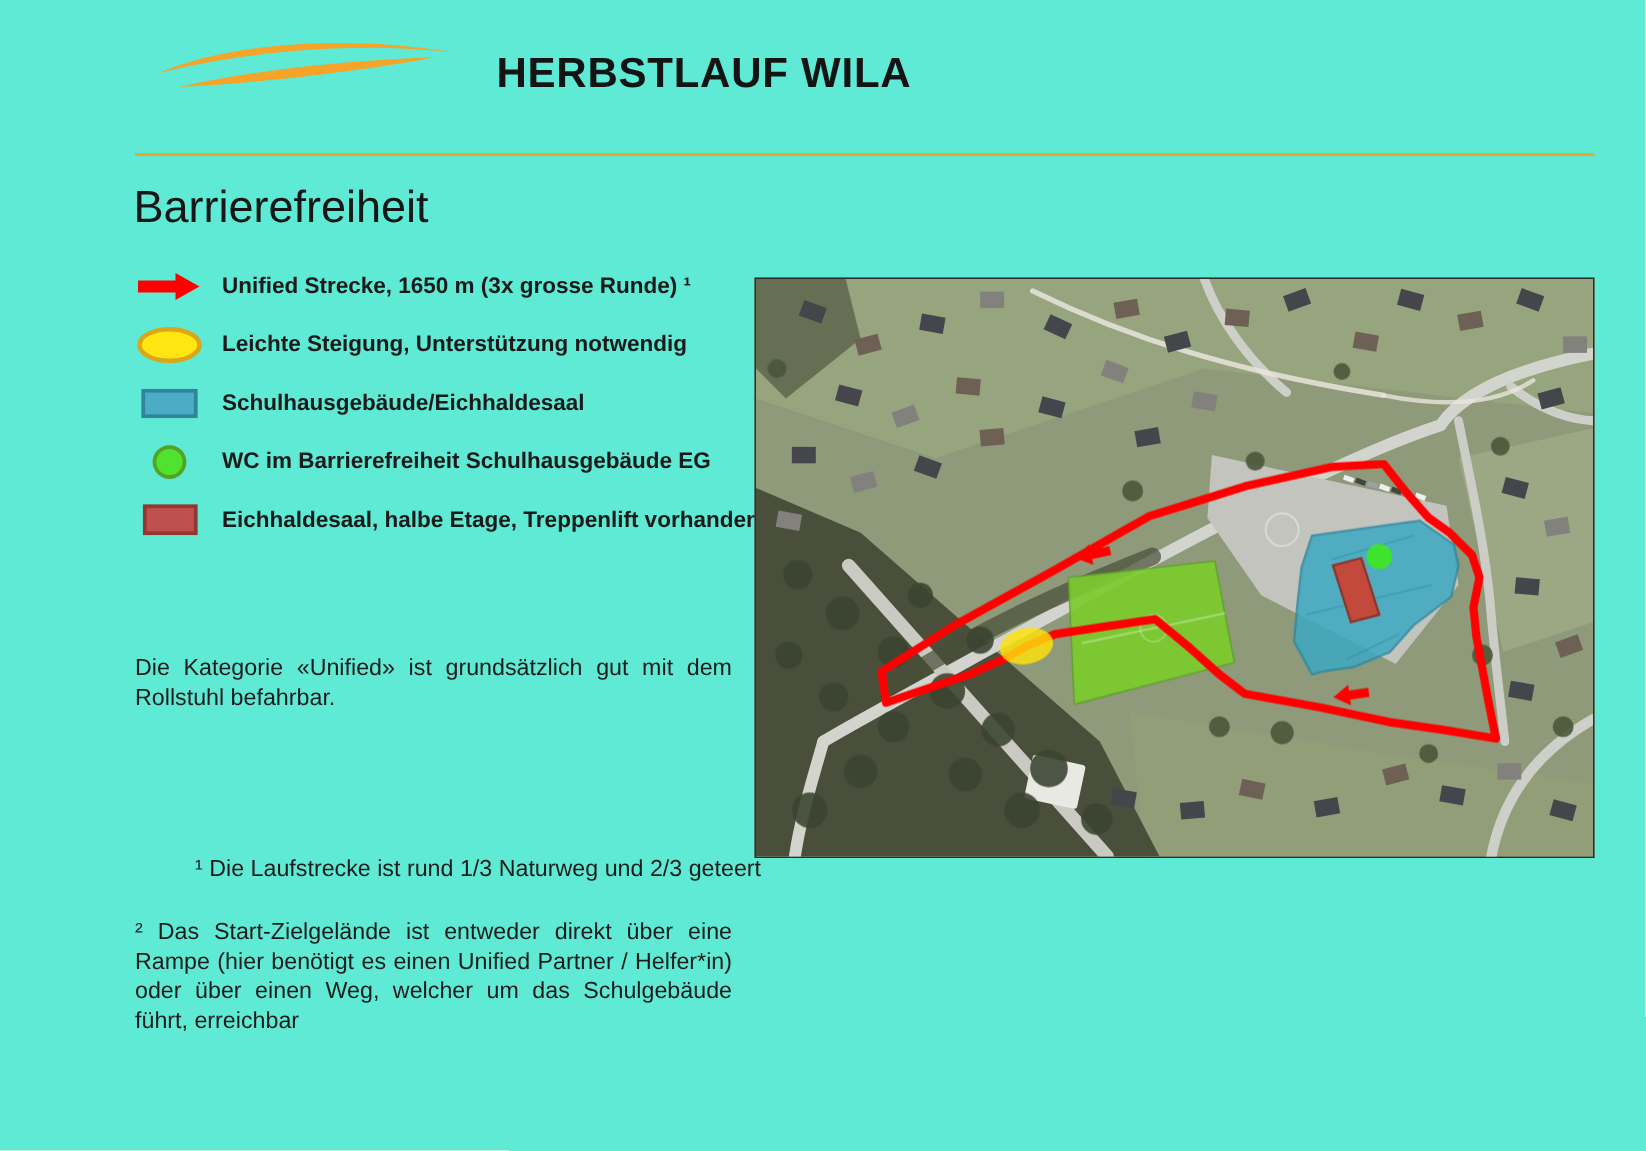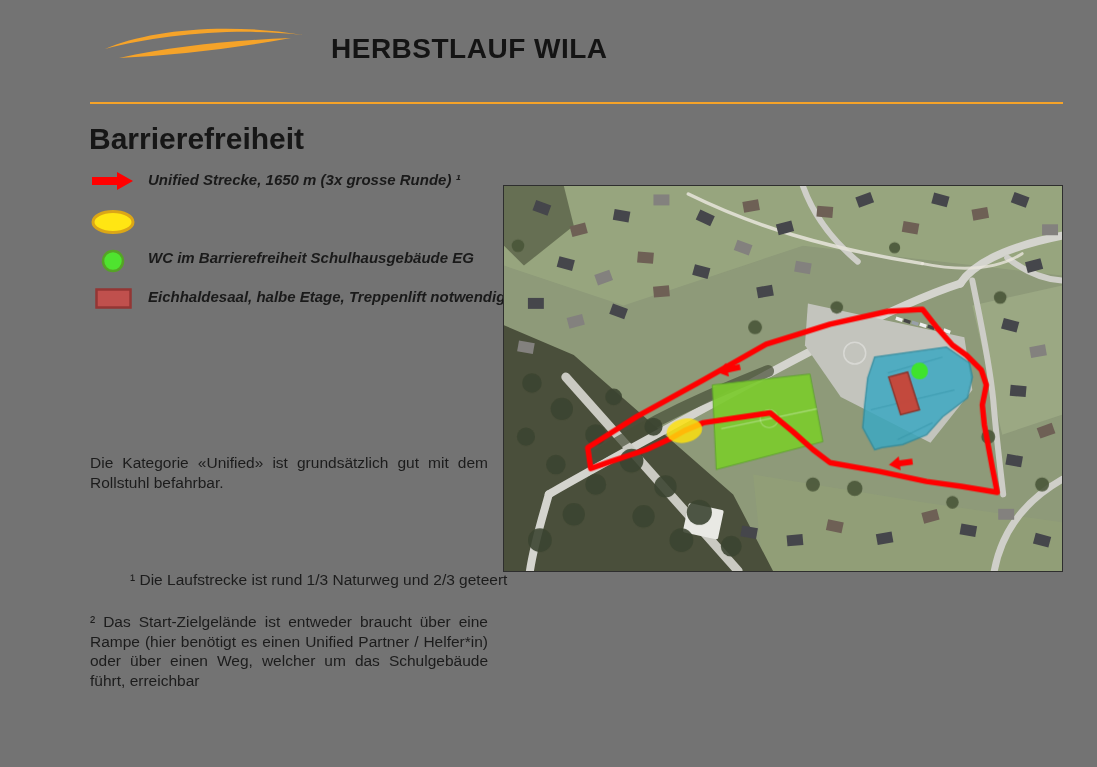"HERBSTLAUF WILA" .page { background: #737373 -> #5eead4 }
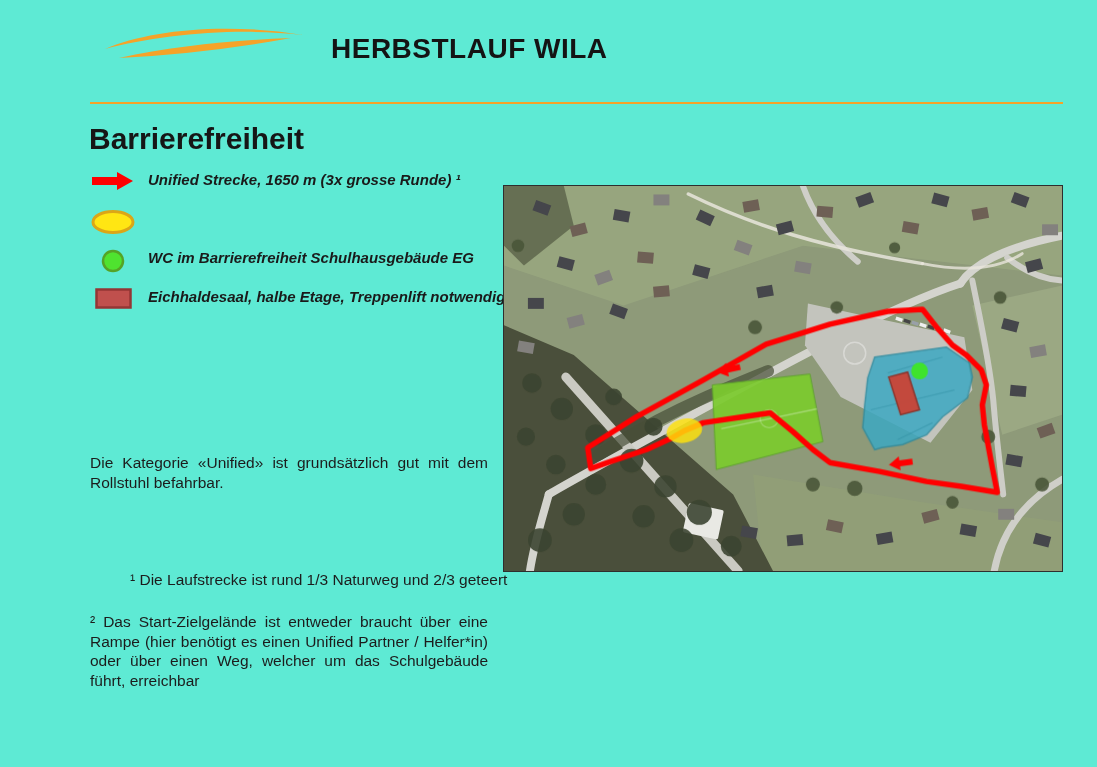"Barrierefreiheit" .heading { font-weight: 700 -> 400 }
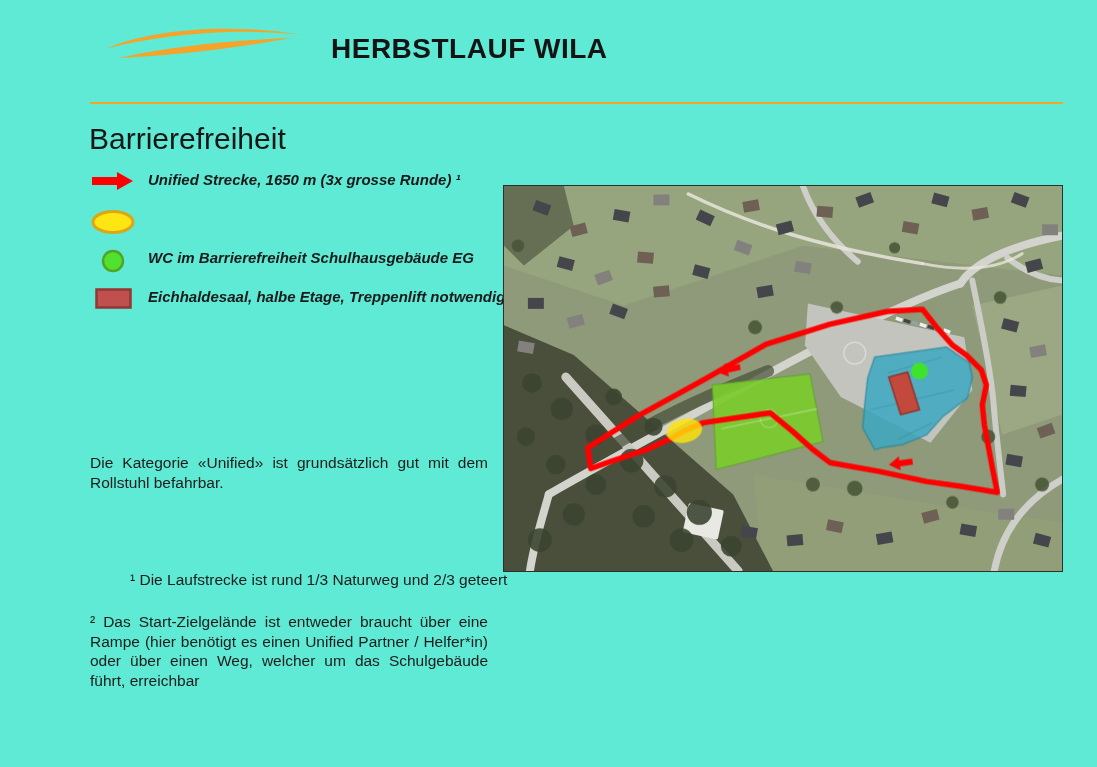"Unified Strecke, 1650 m (3x" .lg-row { align-items: flex-start -> center; font-style: italic -> none }
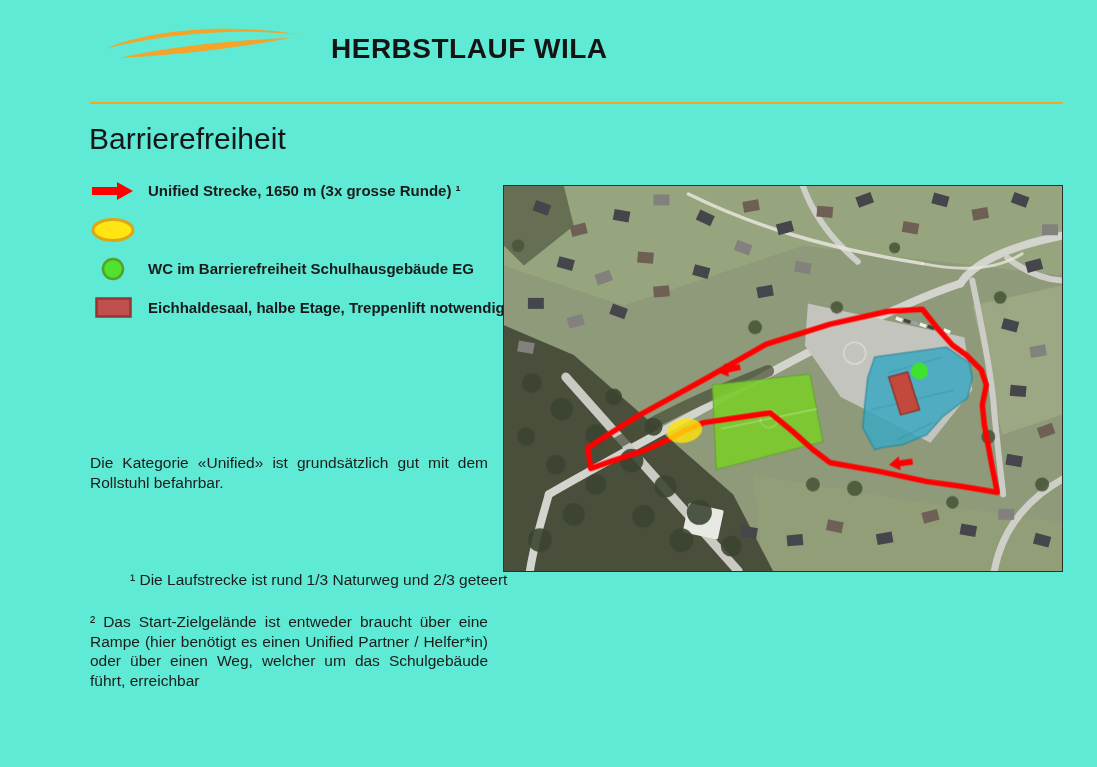"Leichte Steigung, Unterstützung" span.lg-label { html: none -> <span>Leichte Steigung, Unterstützung notwendig</span> }
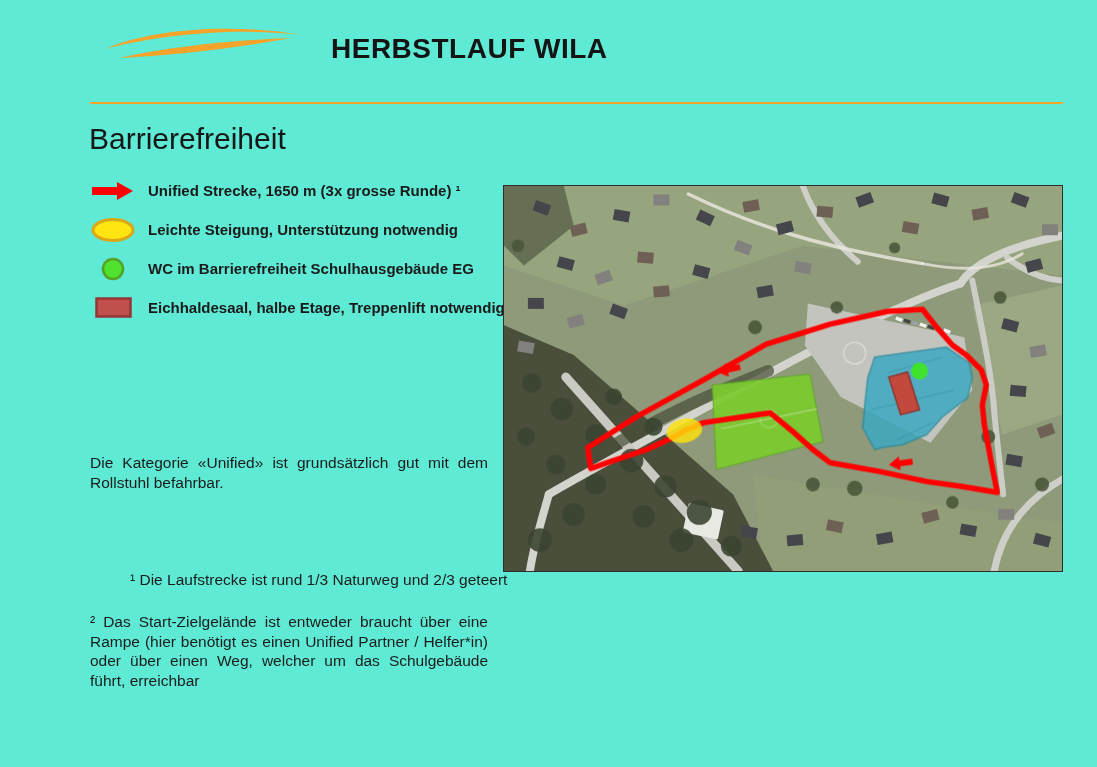"Schulhausgebäude/Eichhaldesaal" div.lg-row { html: none -> <div> <span> <svg> <rect></rect> </svg> </span> <span>Schulhausgebäude/Eichhaldesaal</span> </div> }
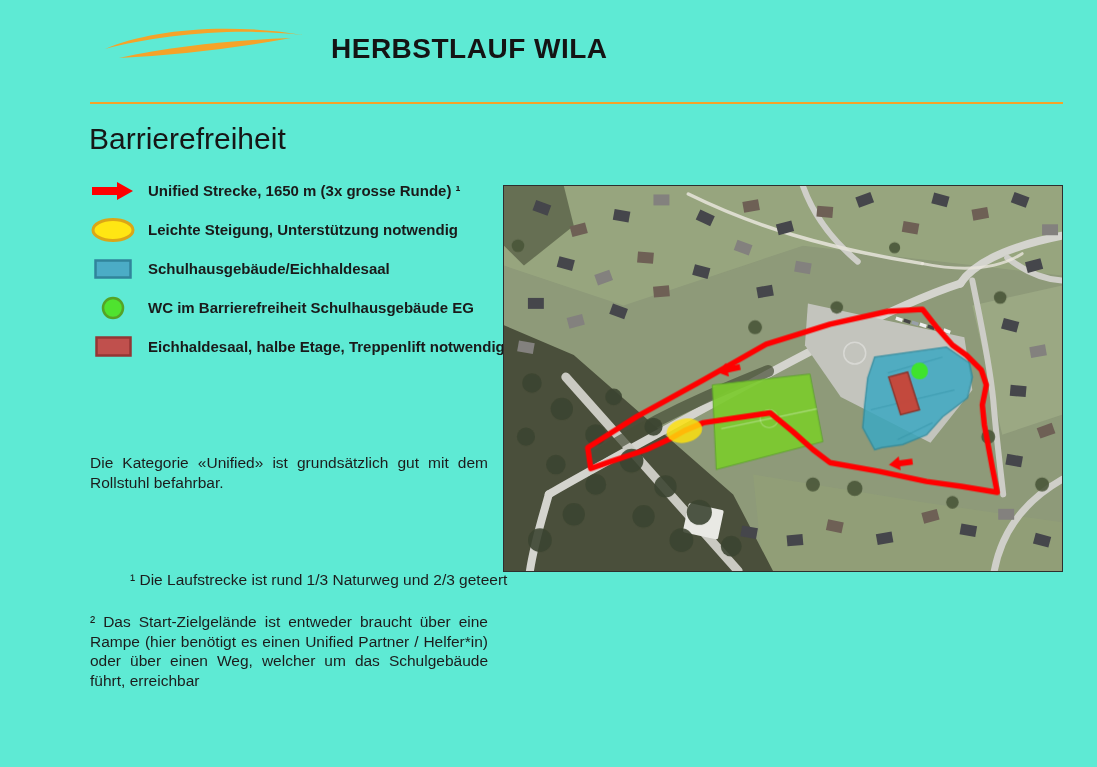"Eichhaldesaal, halbe Etage, Treppenlift" span.lg-label { text: notwendig -> vorhanden }
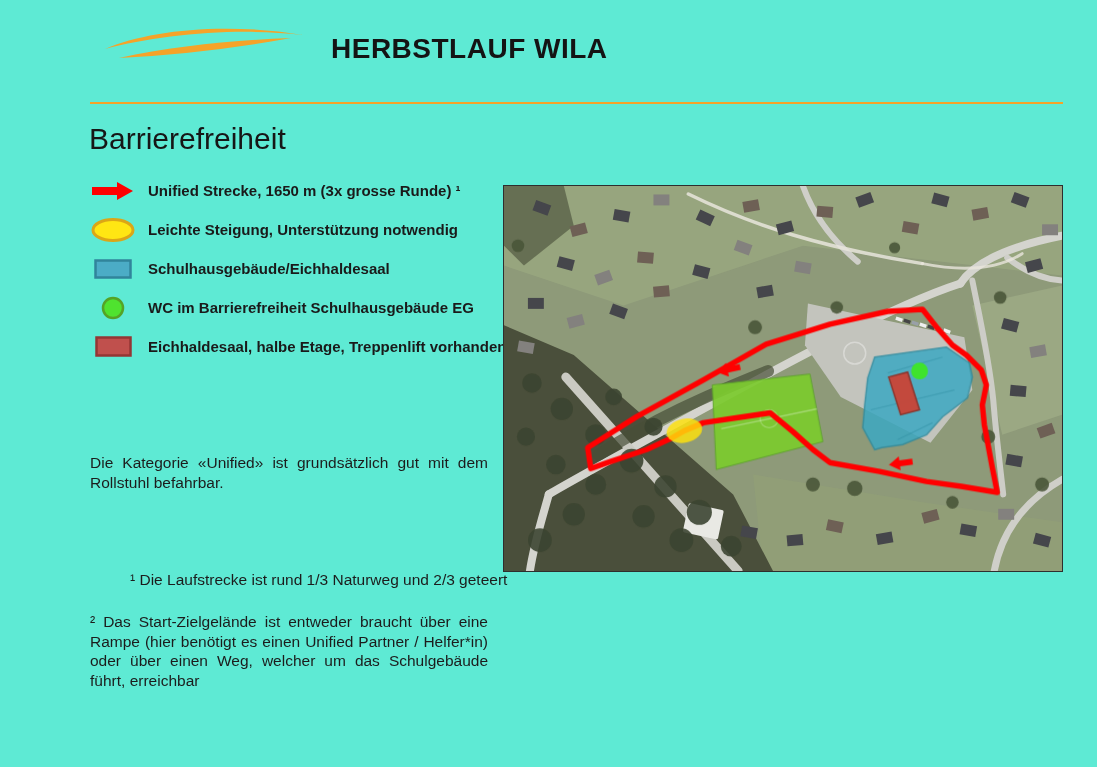"Die Kategorie «Unified» ist" .intro { top: 453px -> 436px }
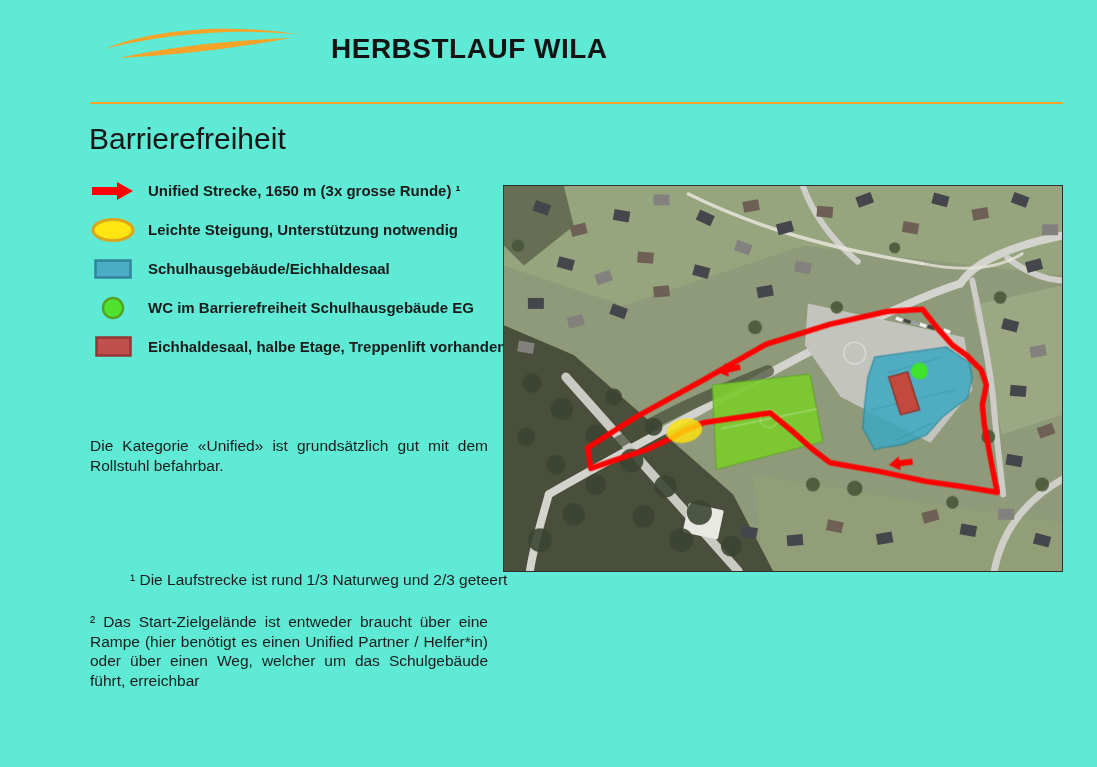"² Das Start-Zielgelände ist entweder" div.fn { text: braucht -> direkt }
